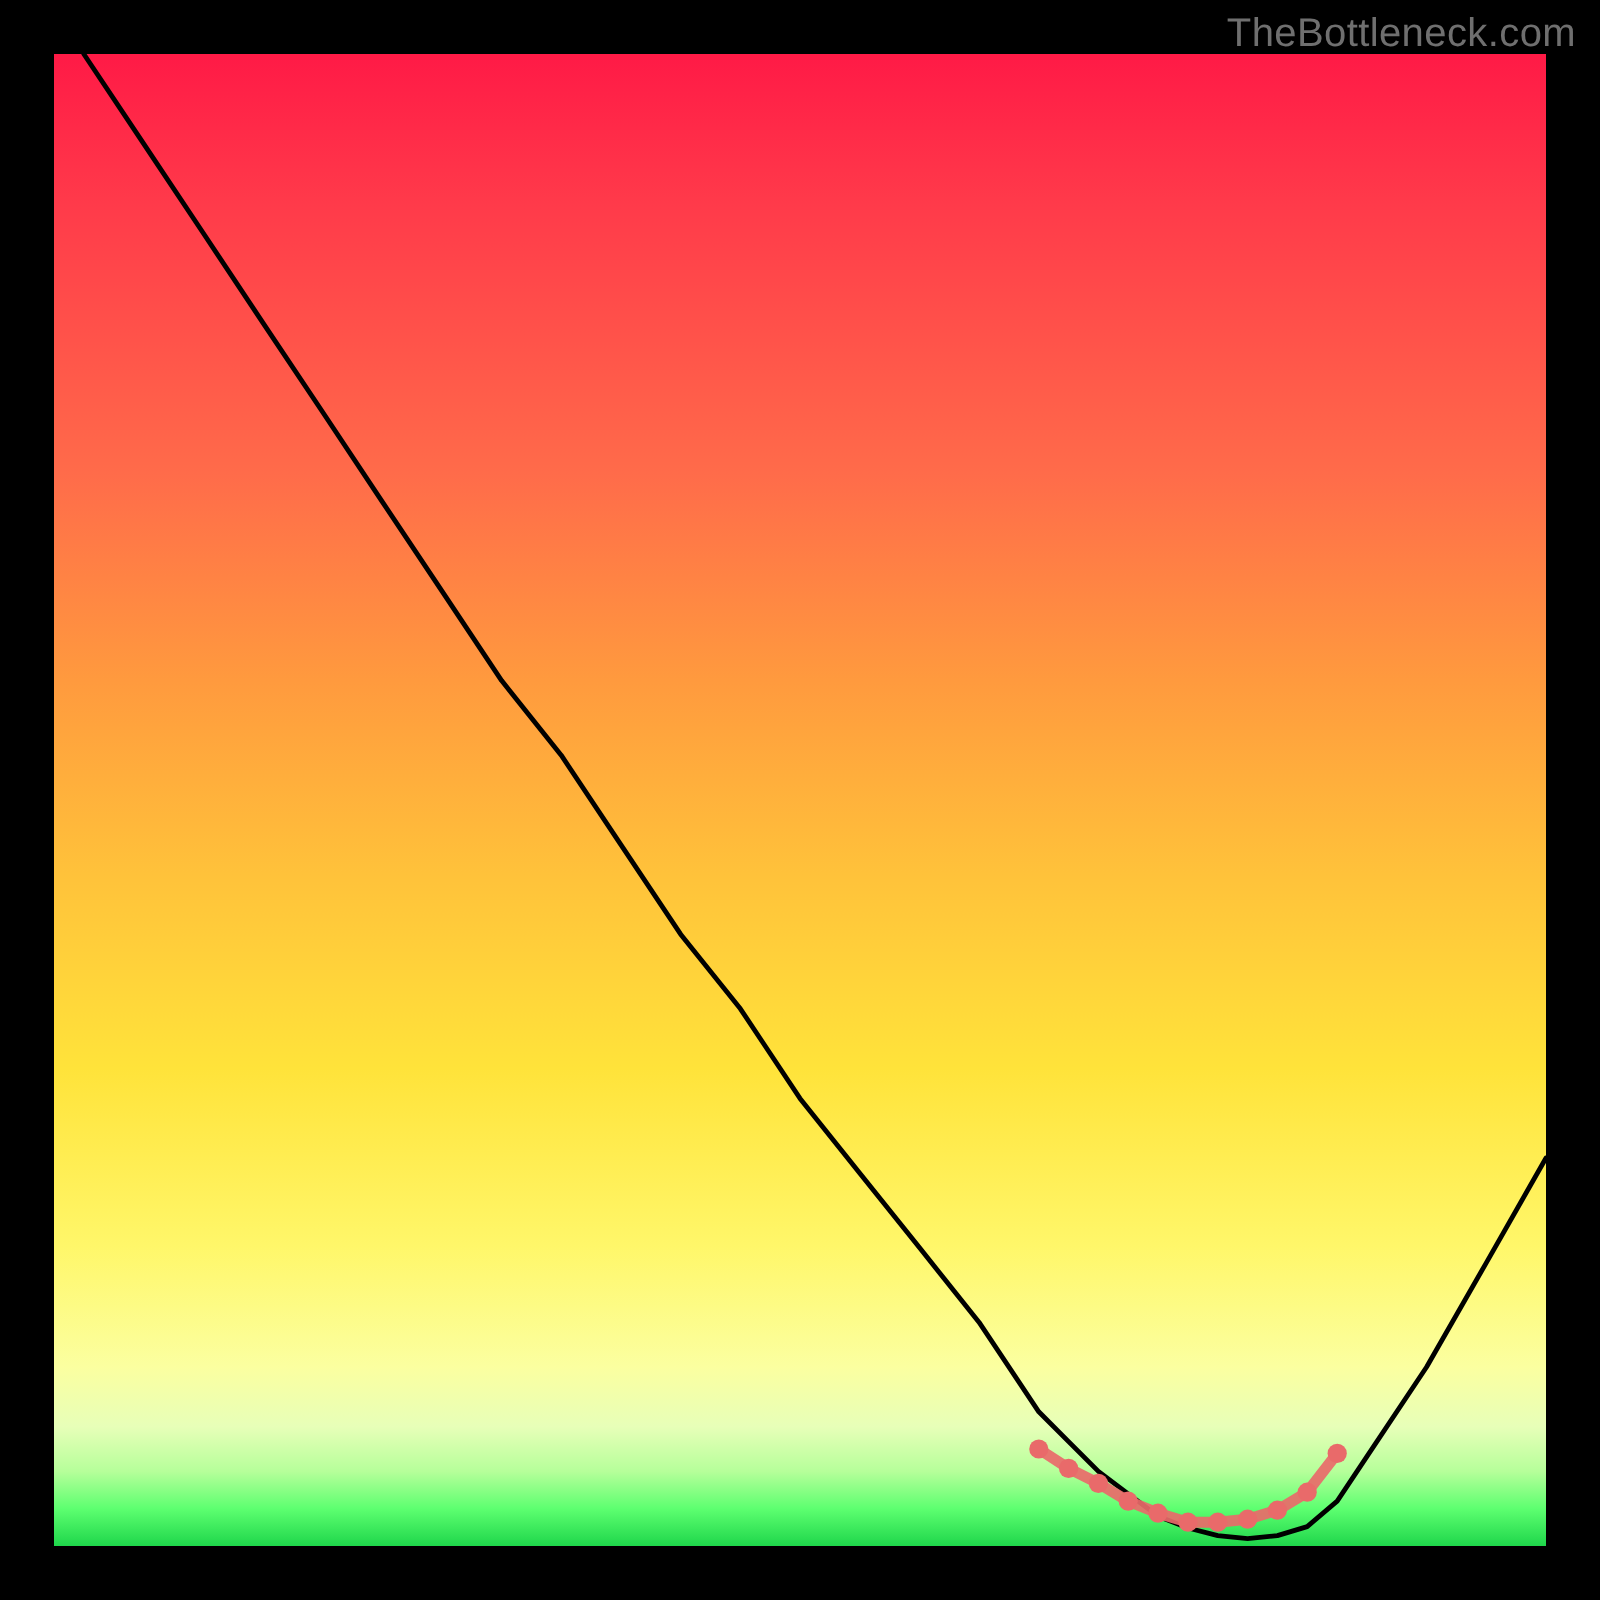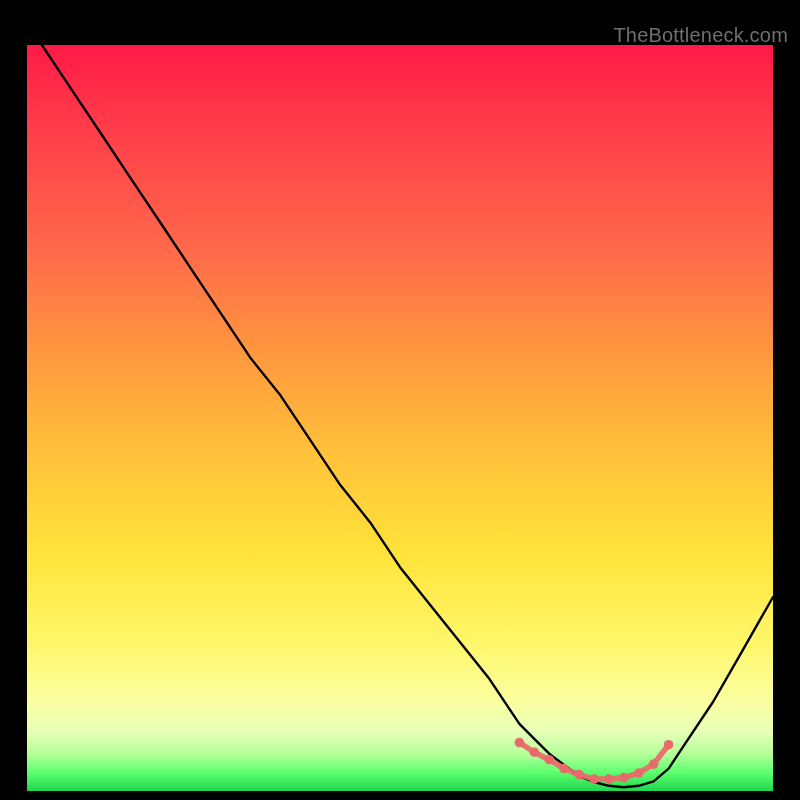"TheBottleneck.com" .frame { top: 18px -> 0 }
